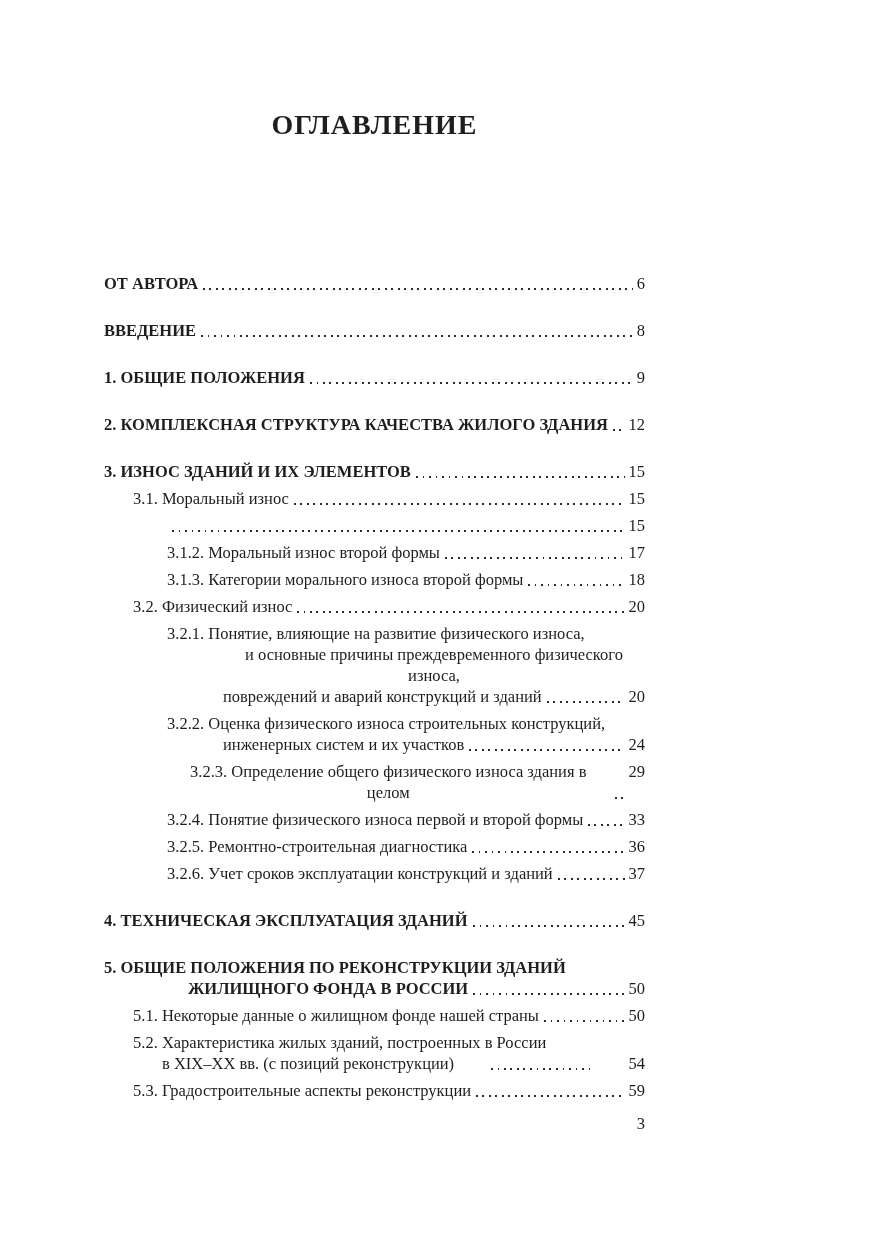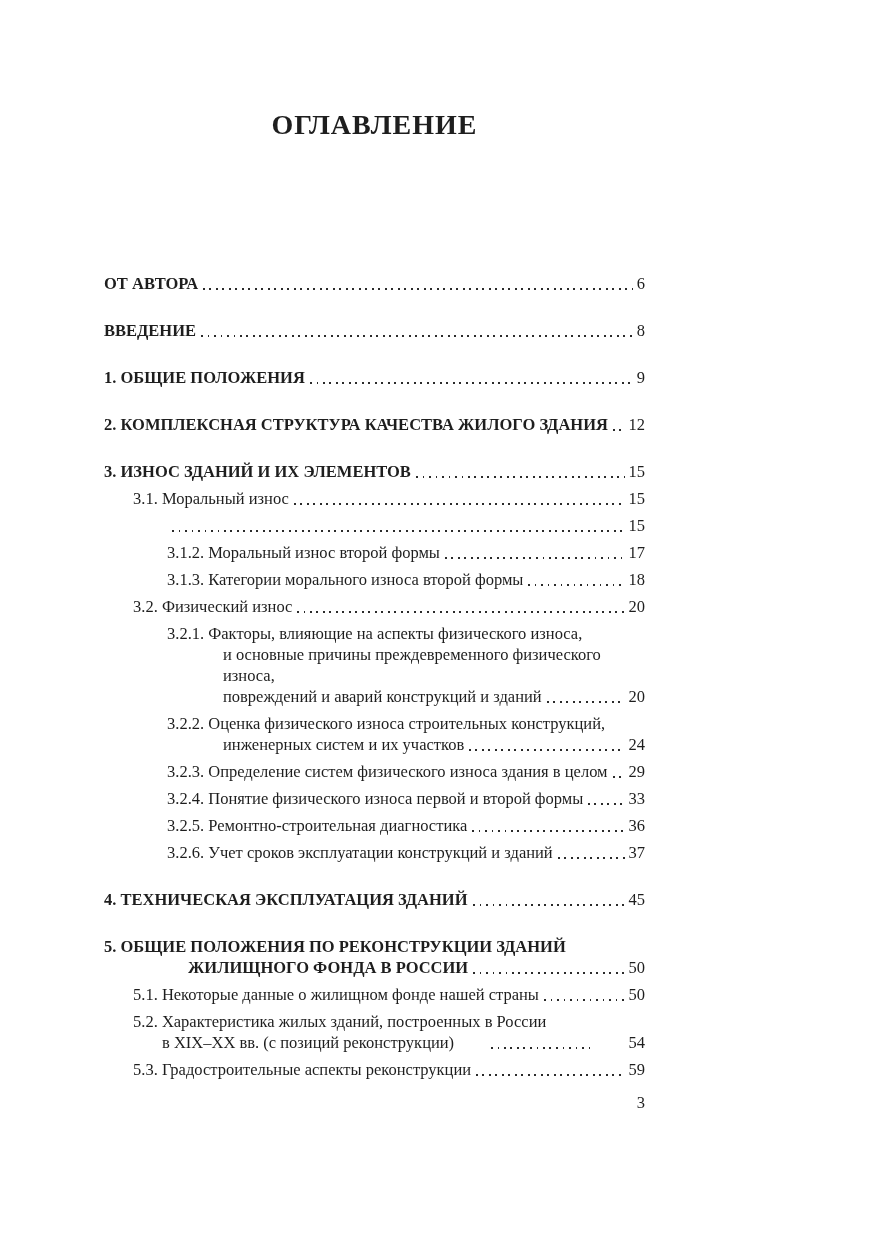"ОТ АВТОРА" .txt { text-align: none -> center }
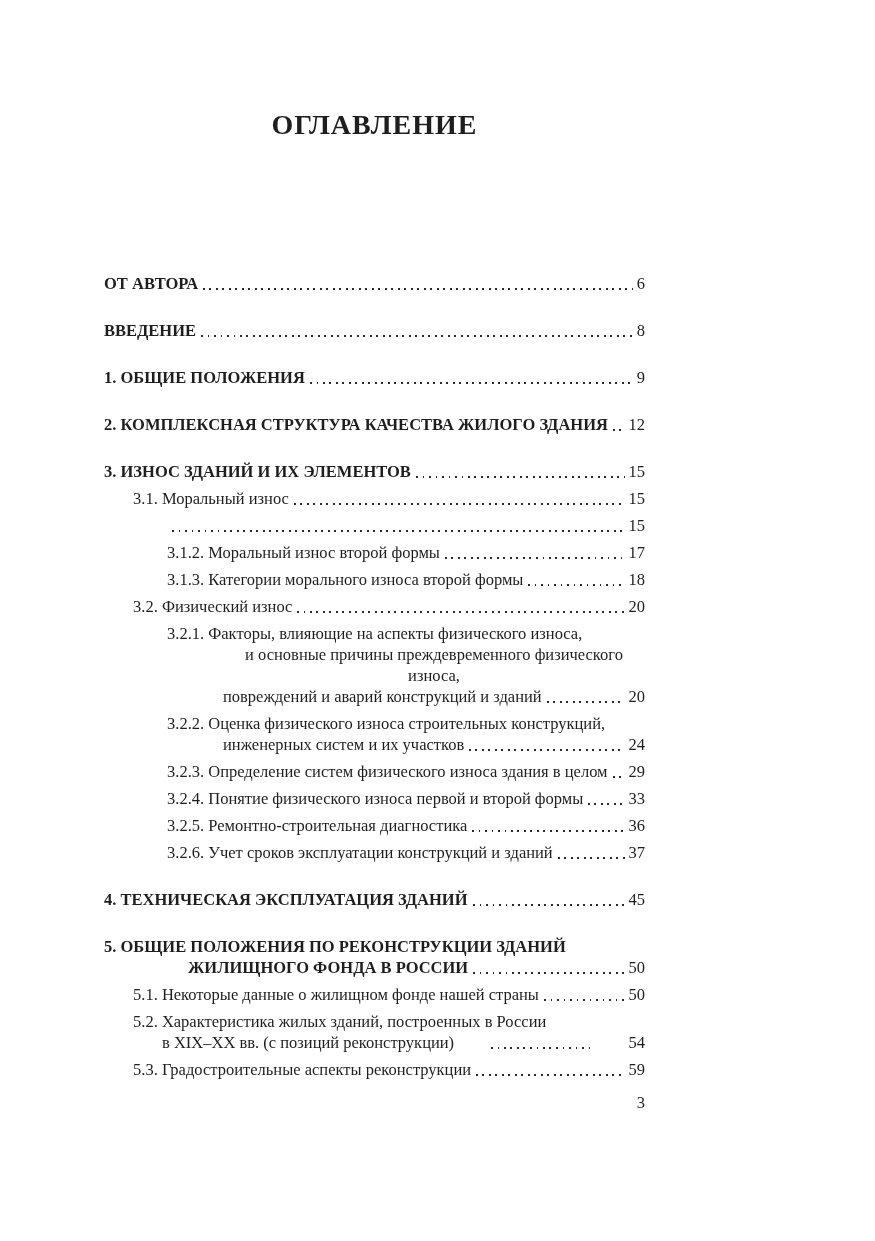"3.2.1. Факторы, влияющие на аспекты" span.txt { text: Факторы, влияющие на аспекты -> Понятие, влияющие на развитие }
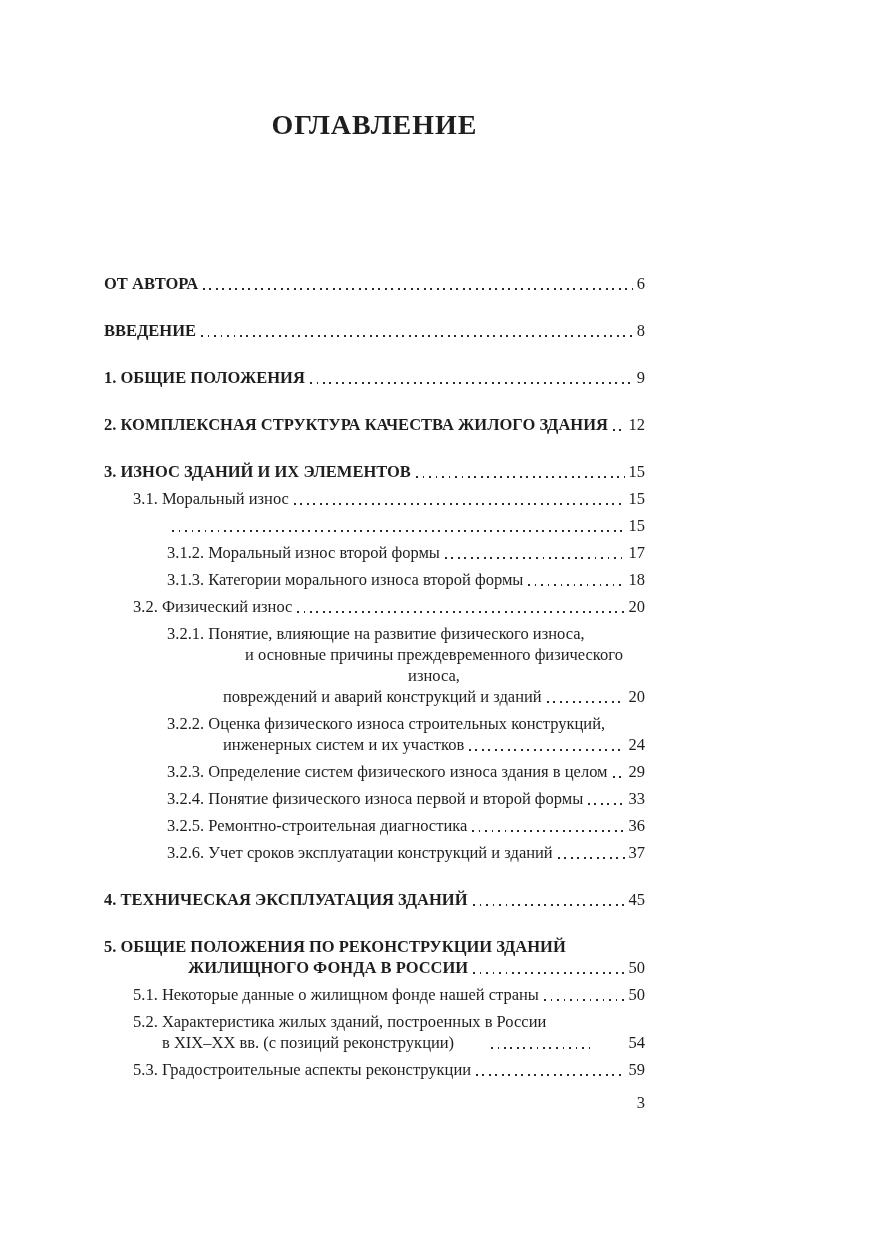"3.2.3. Определение систем физического" span.txt { text: систем -> общего }
